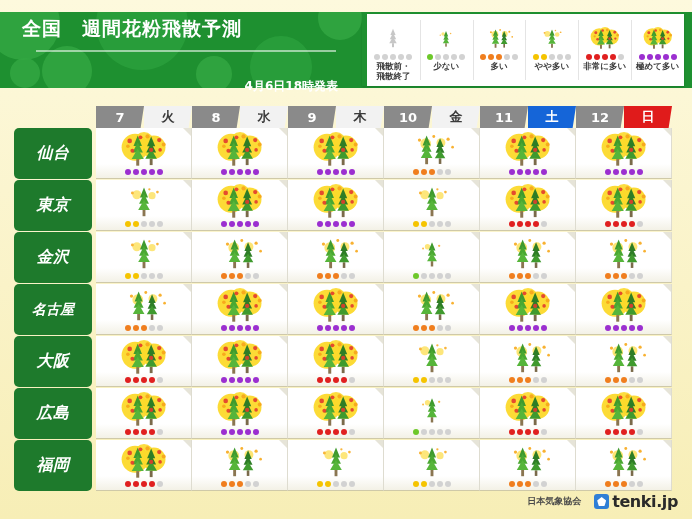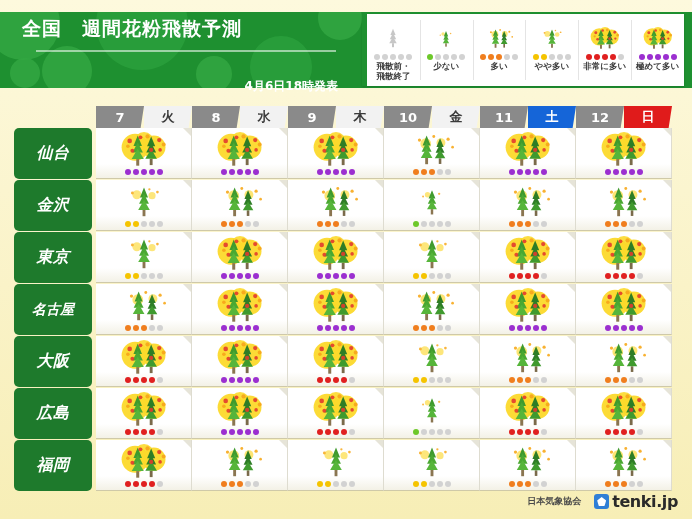"金沢" div.data-row { order: before "東京" -> after "東京" }
